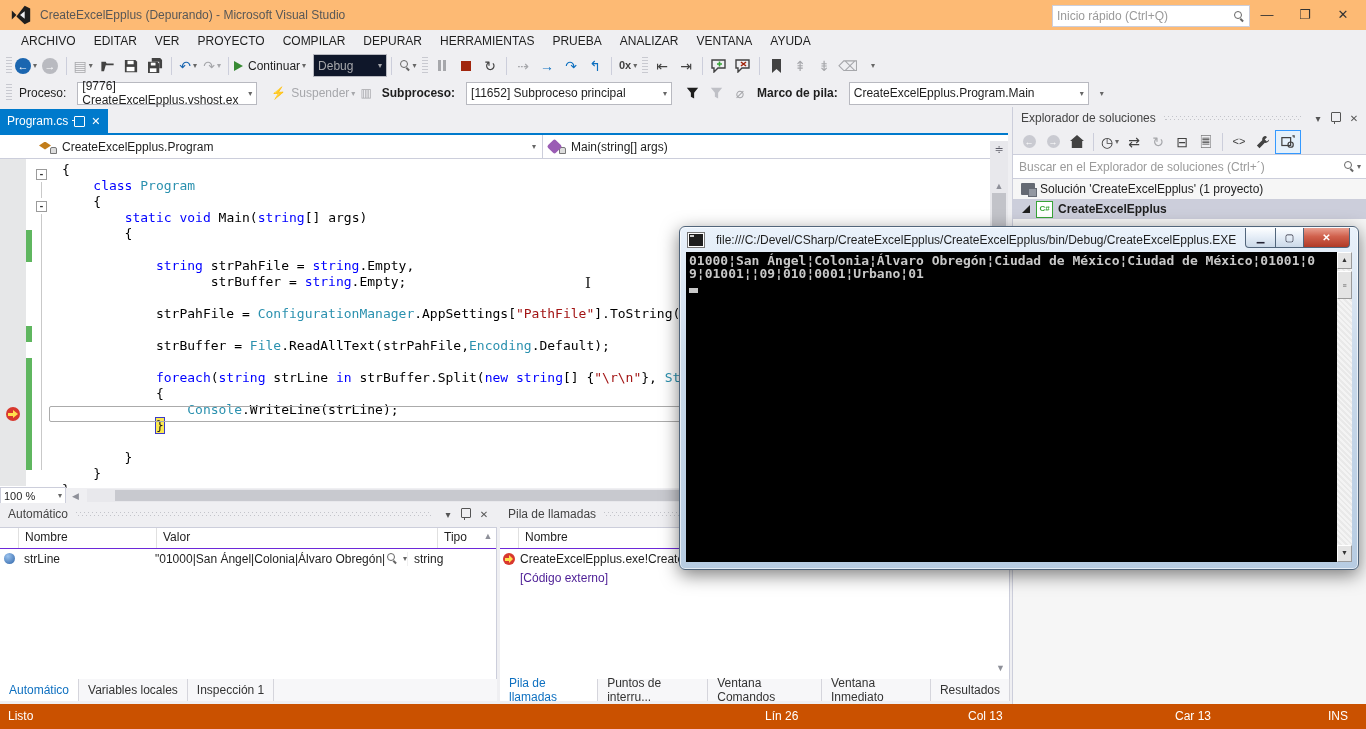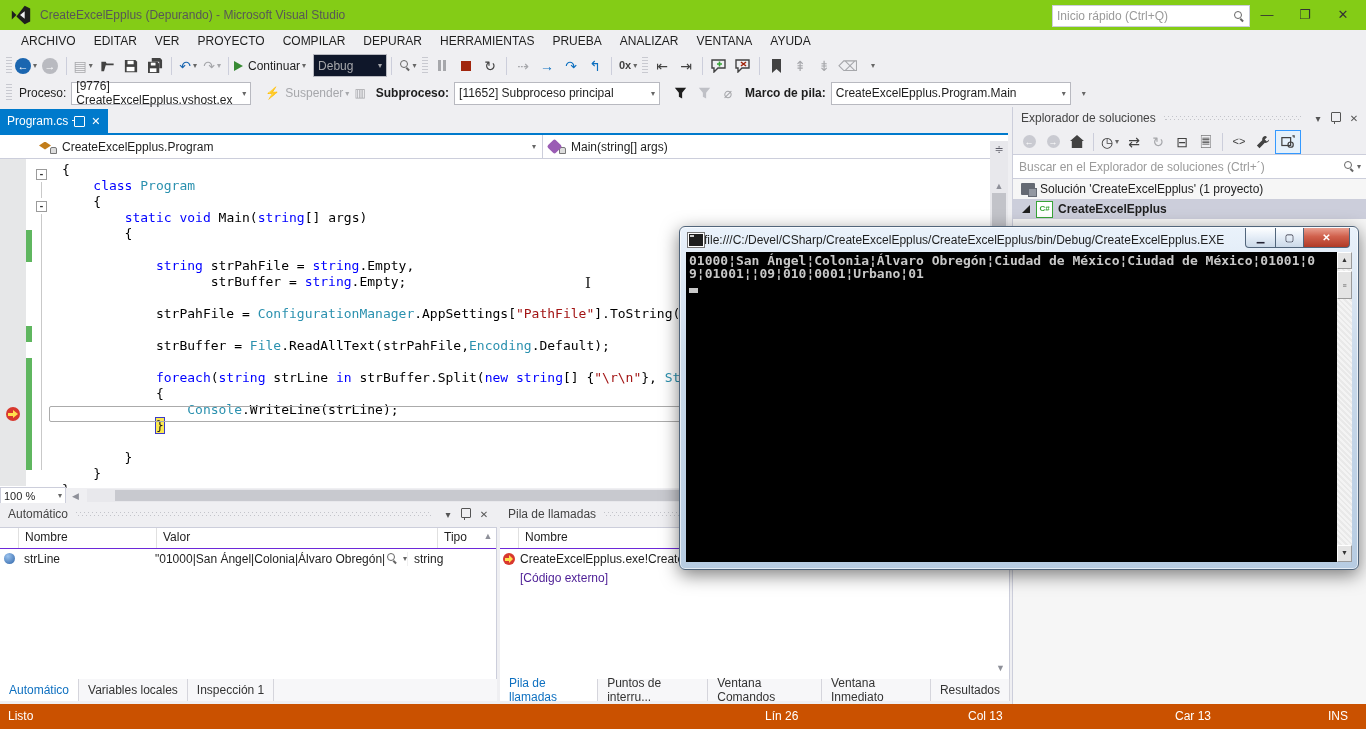"CreateExcelEpplus (Depurando) -" #titlebar { background: #84cc16 -> #fdba74 }
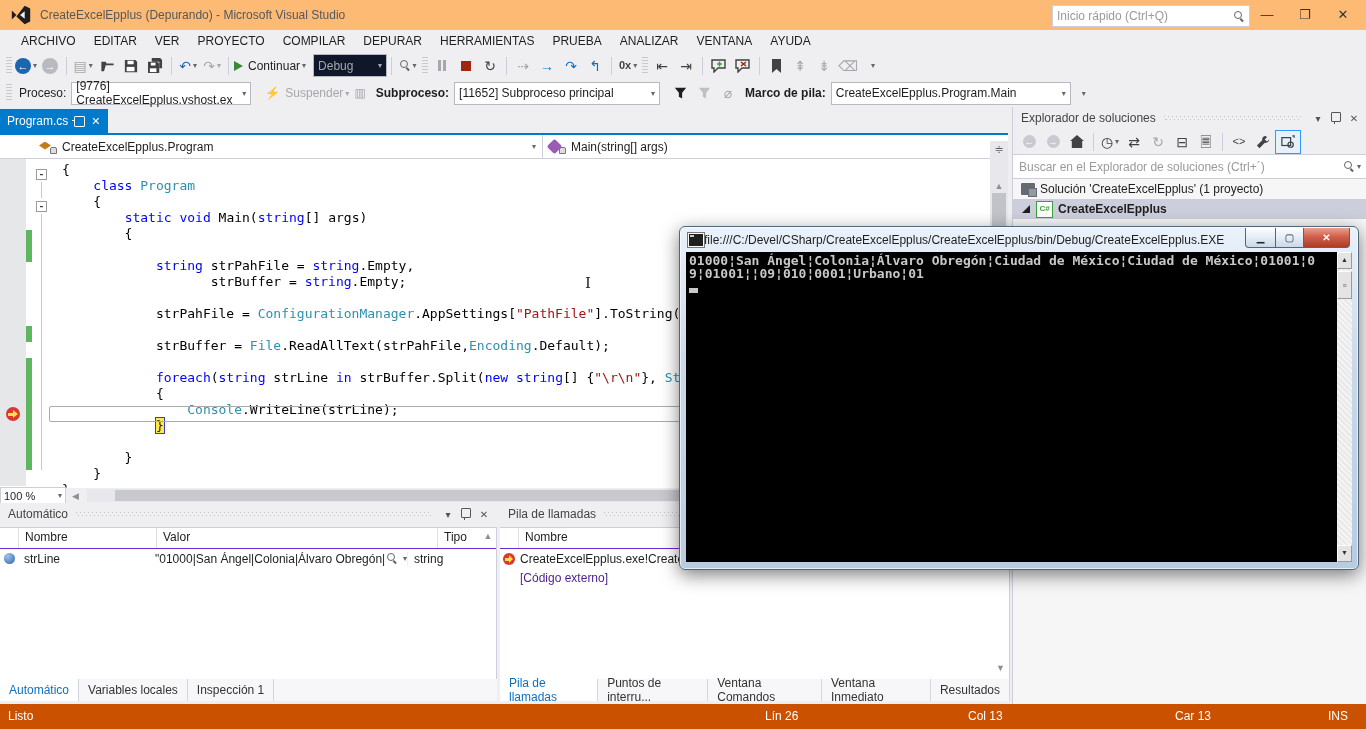"[9776] CreateExcelEpplus.vshost.ex" .combo { margin-left: none -> 6px }
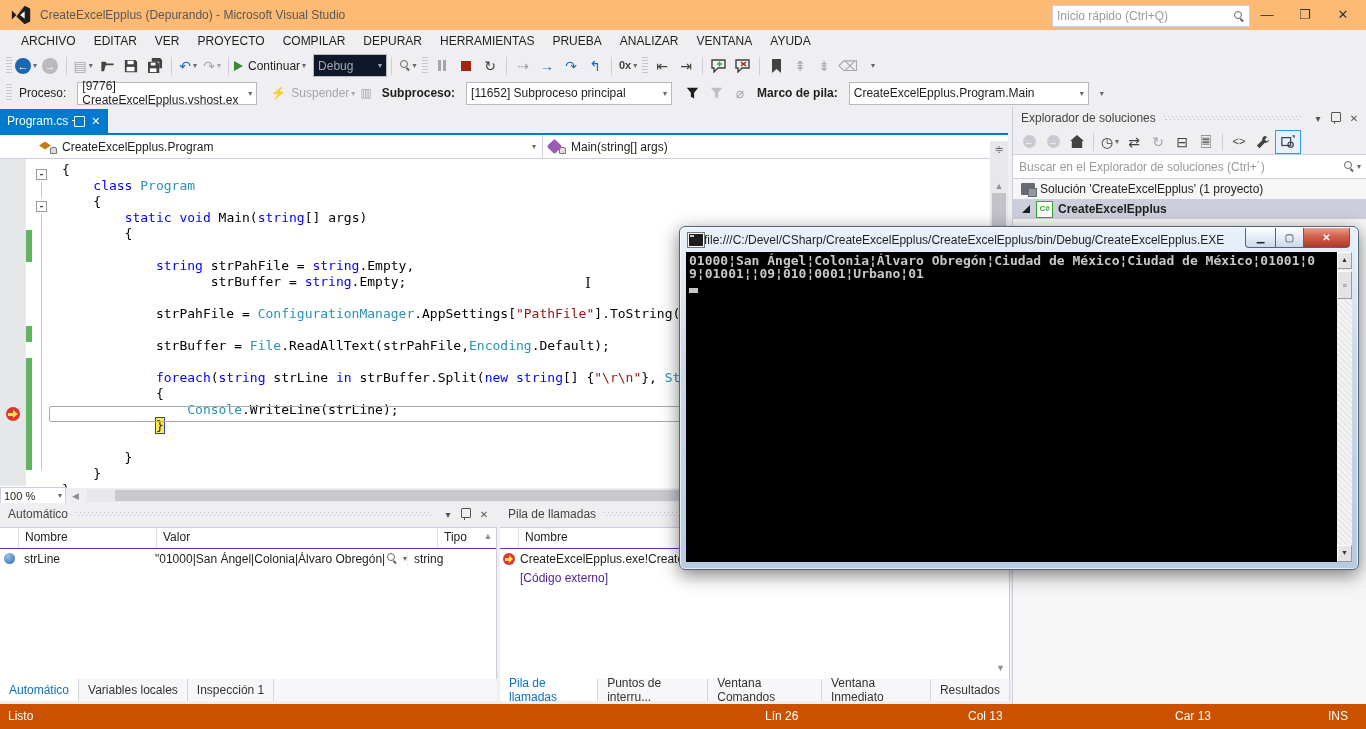"file:///C:/Devel/CSharp/CreateExcelEpplu" #console-title { gap: 0 -> 12px }
